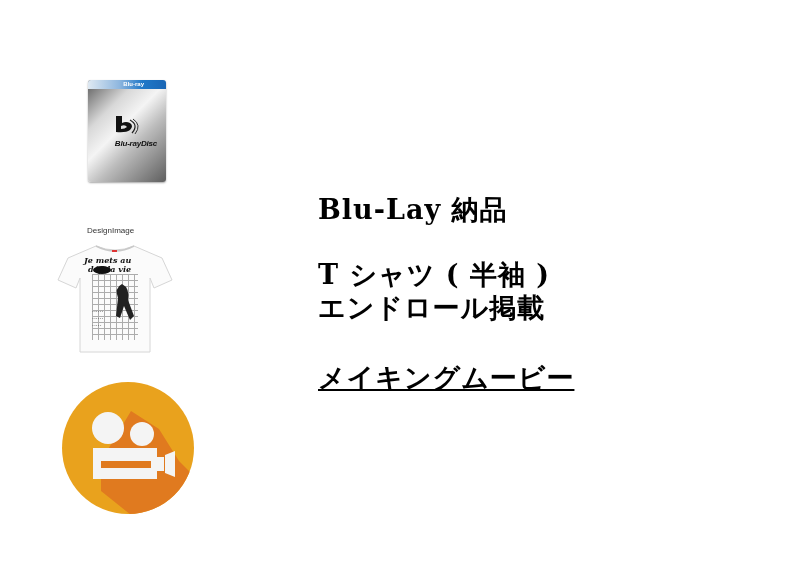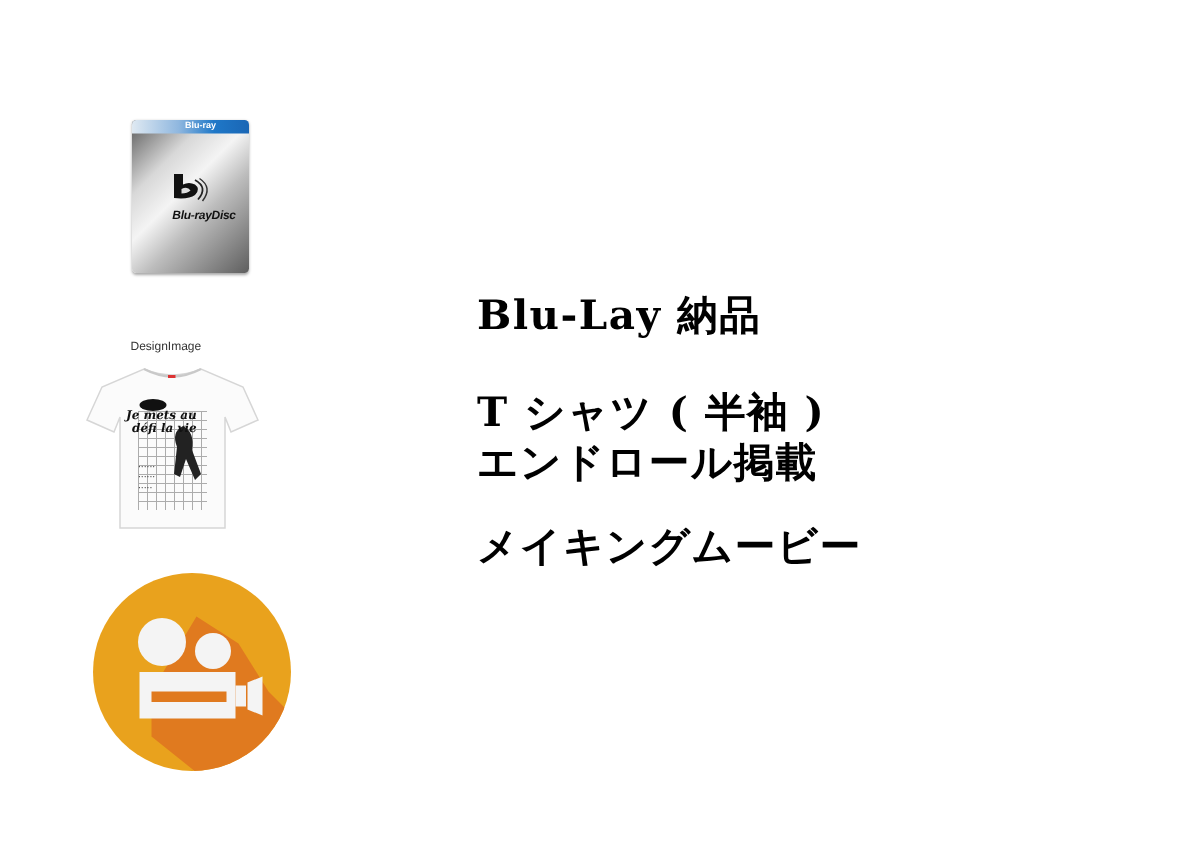"Je mets au" #tshirt .ptext { top: 32px -> 16px }
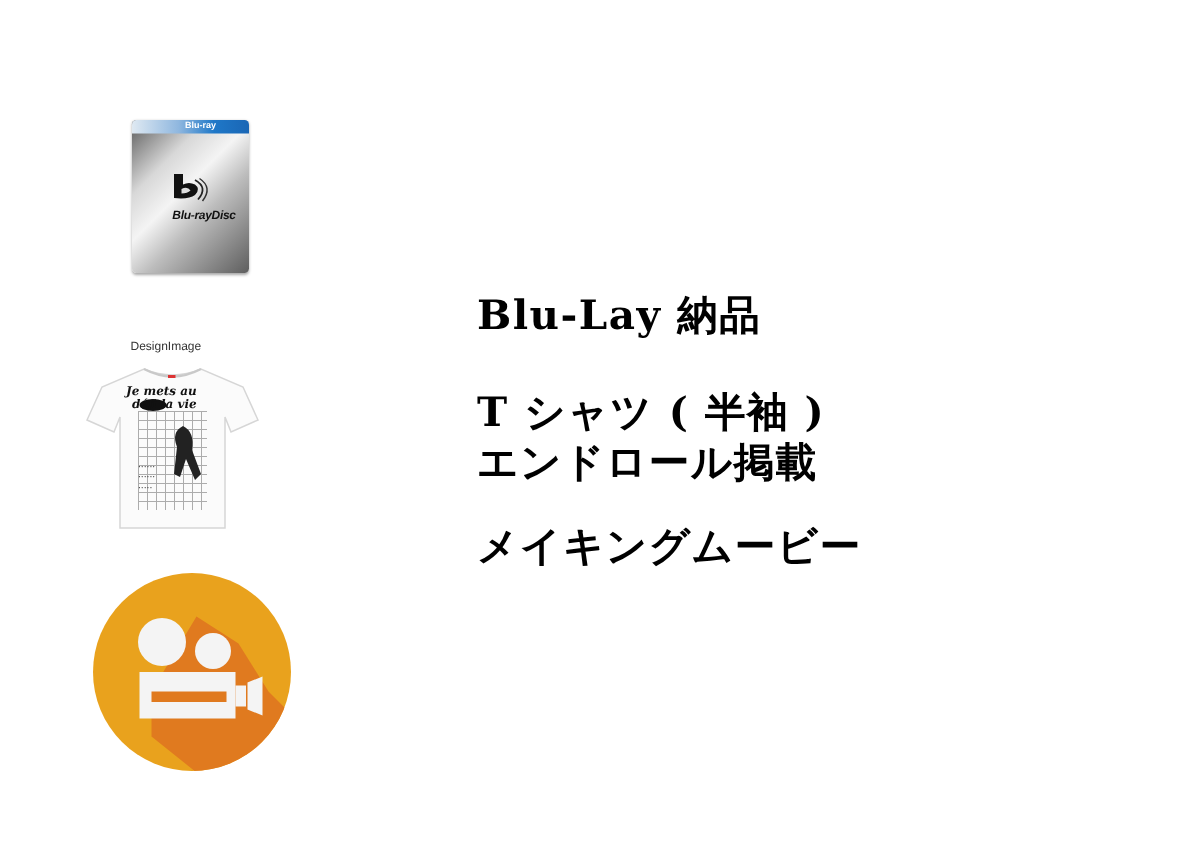"メイキングムービー" #item-3 { text-decoration: none -> underline; top: 346px -> 360px }
